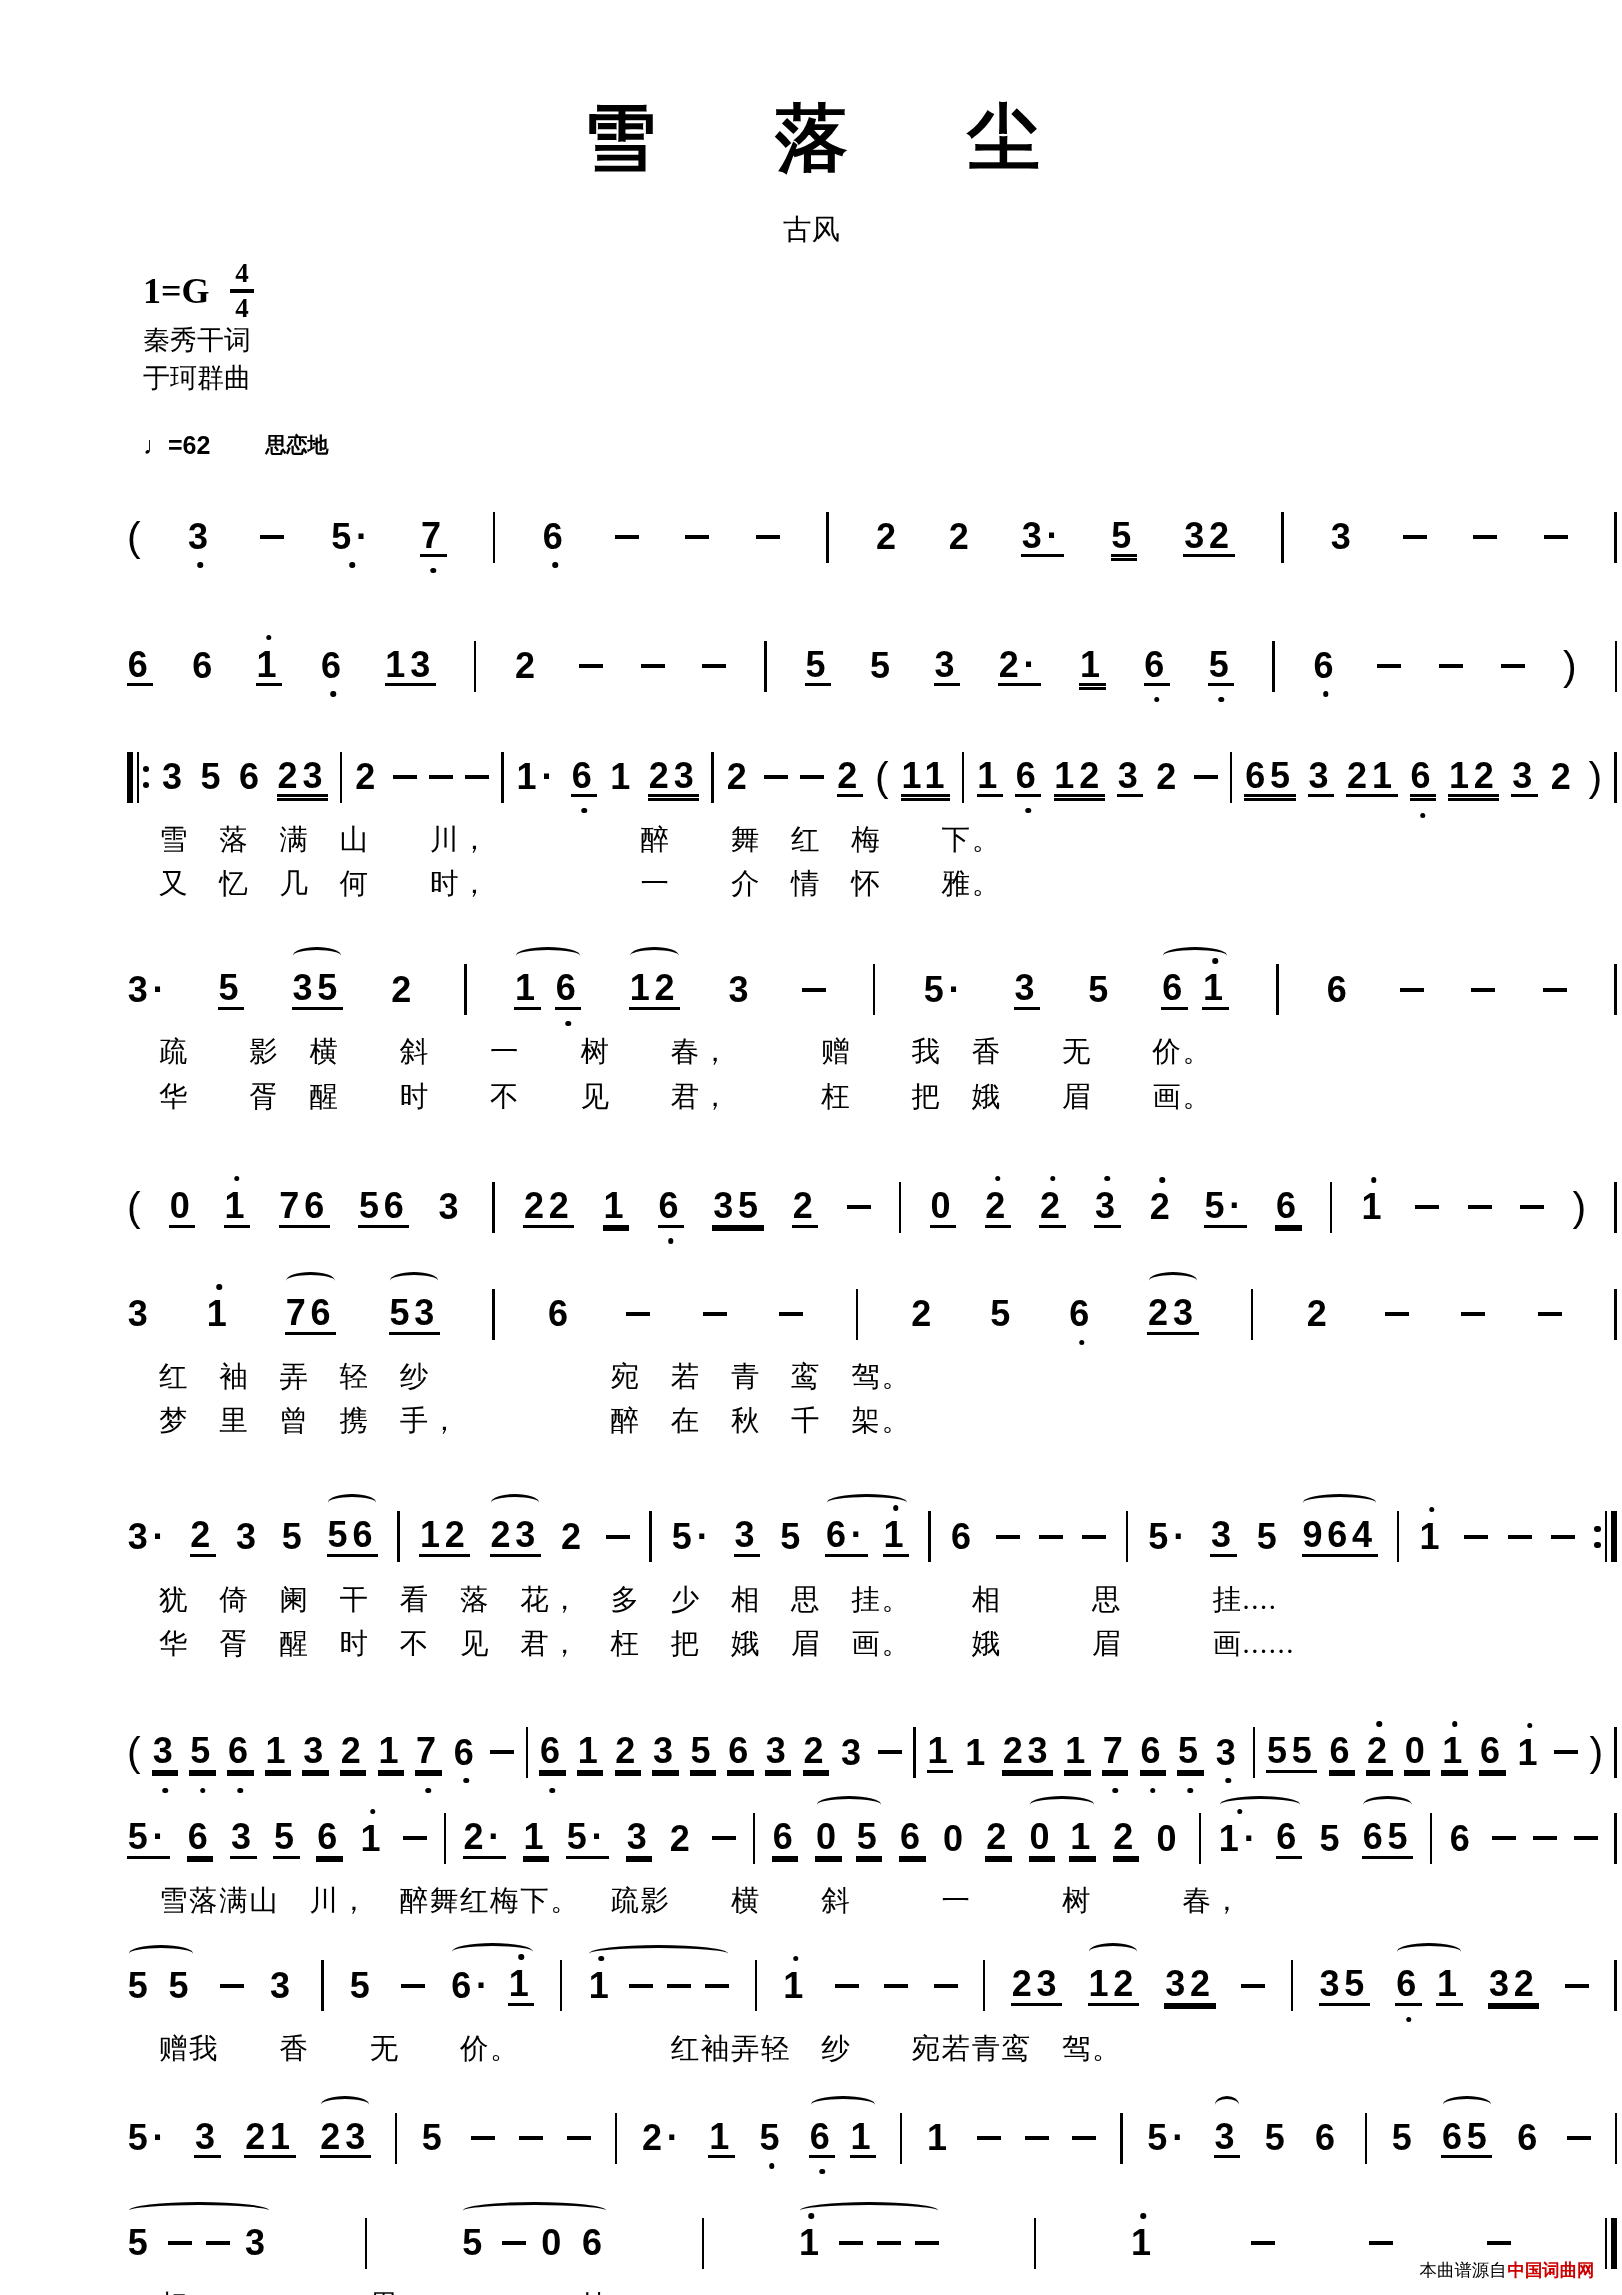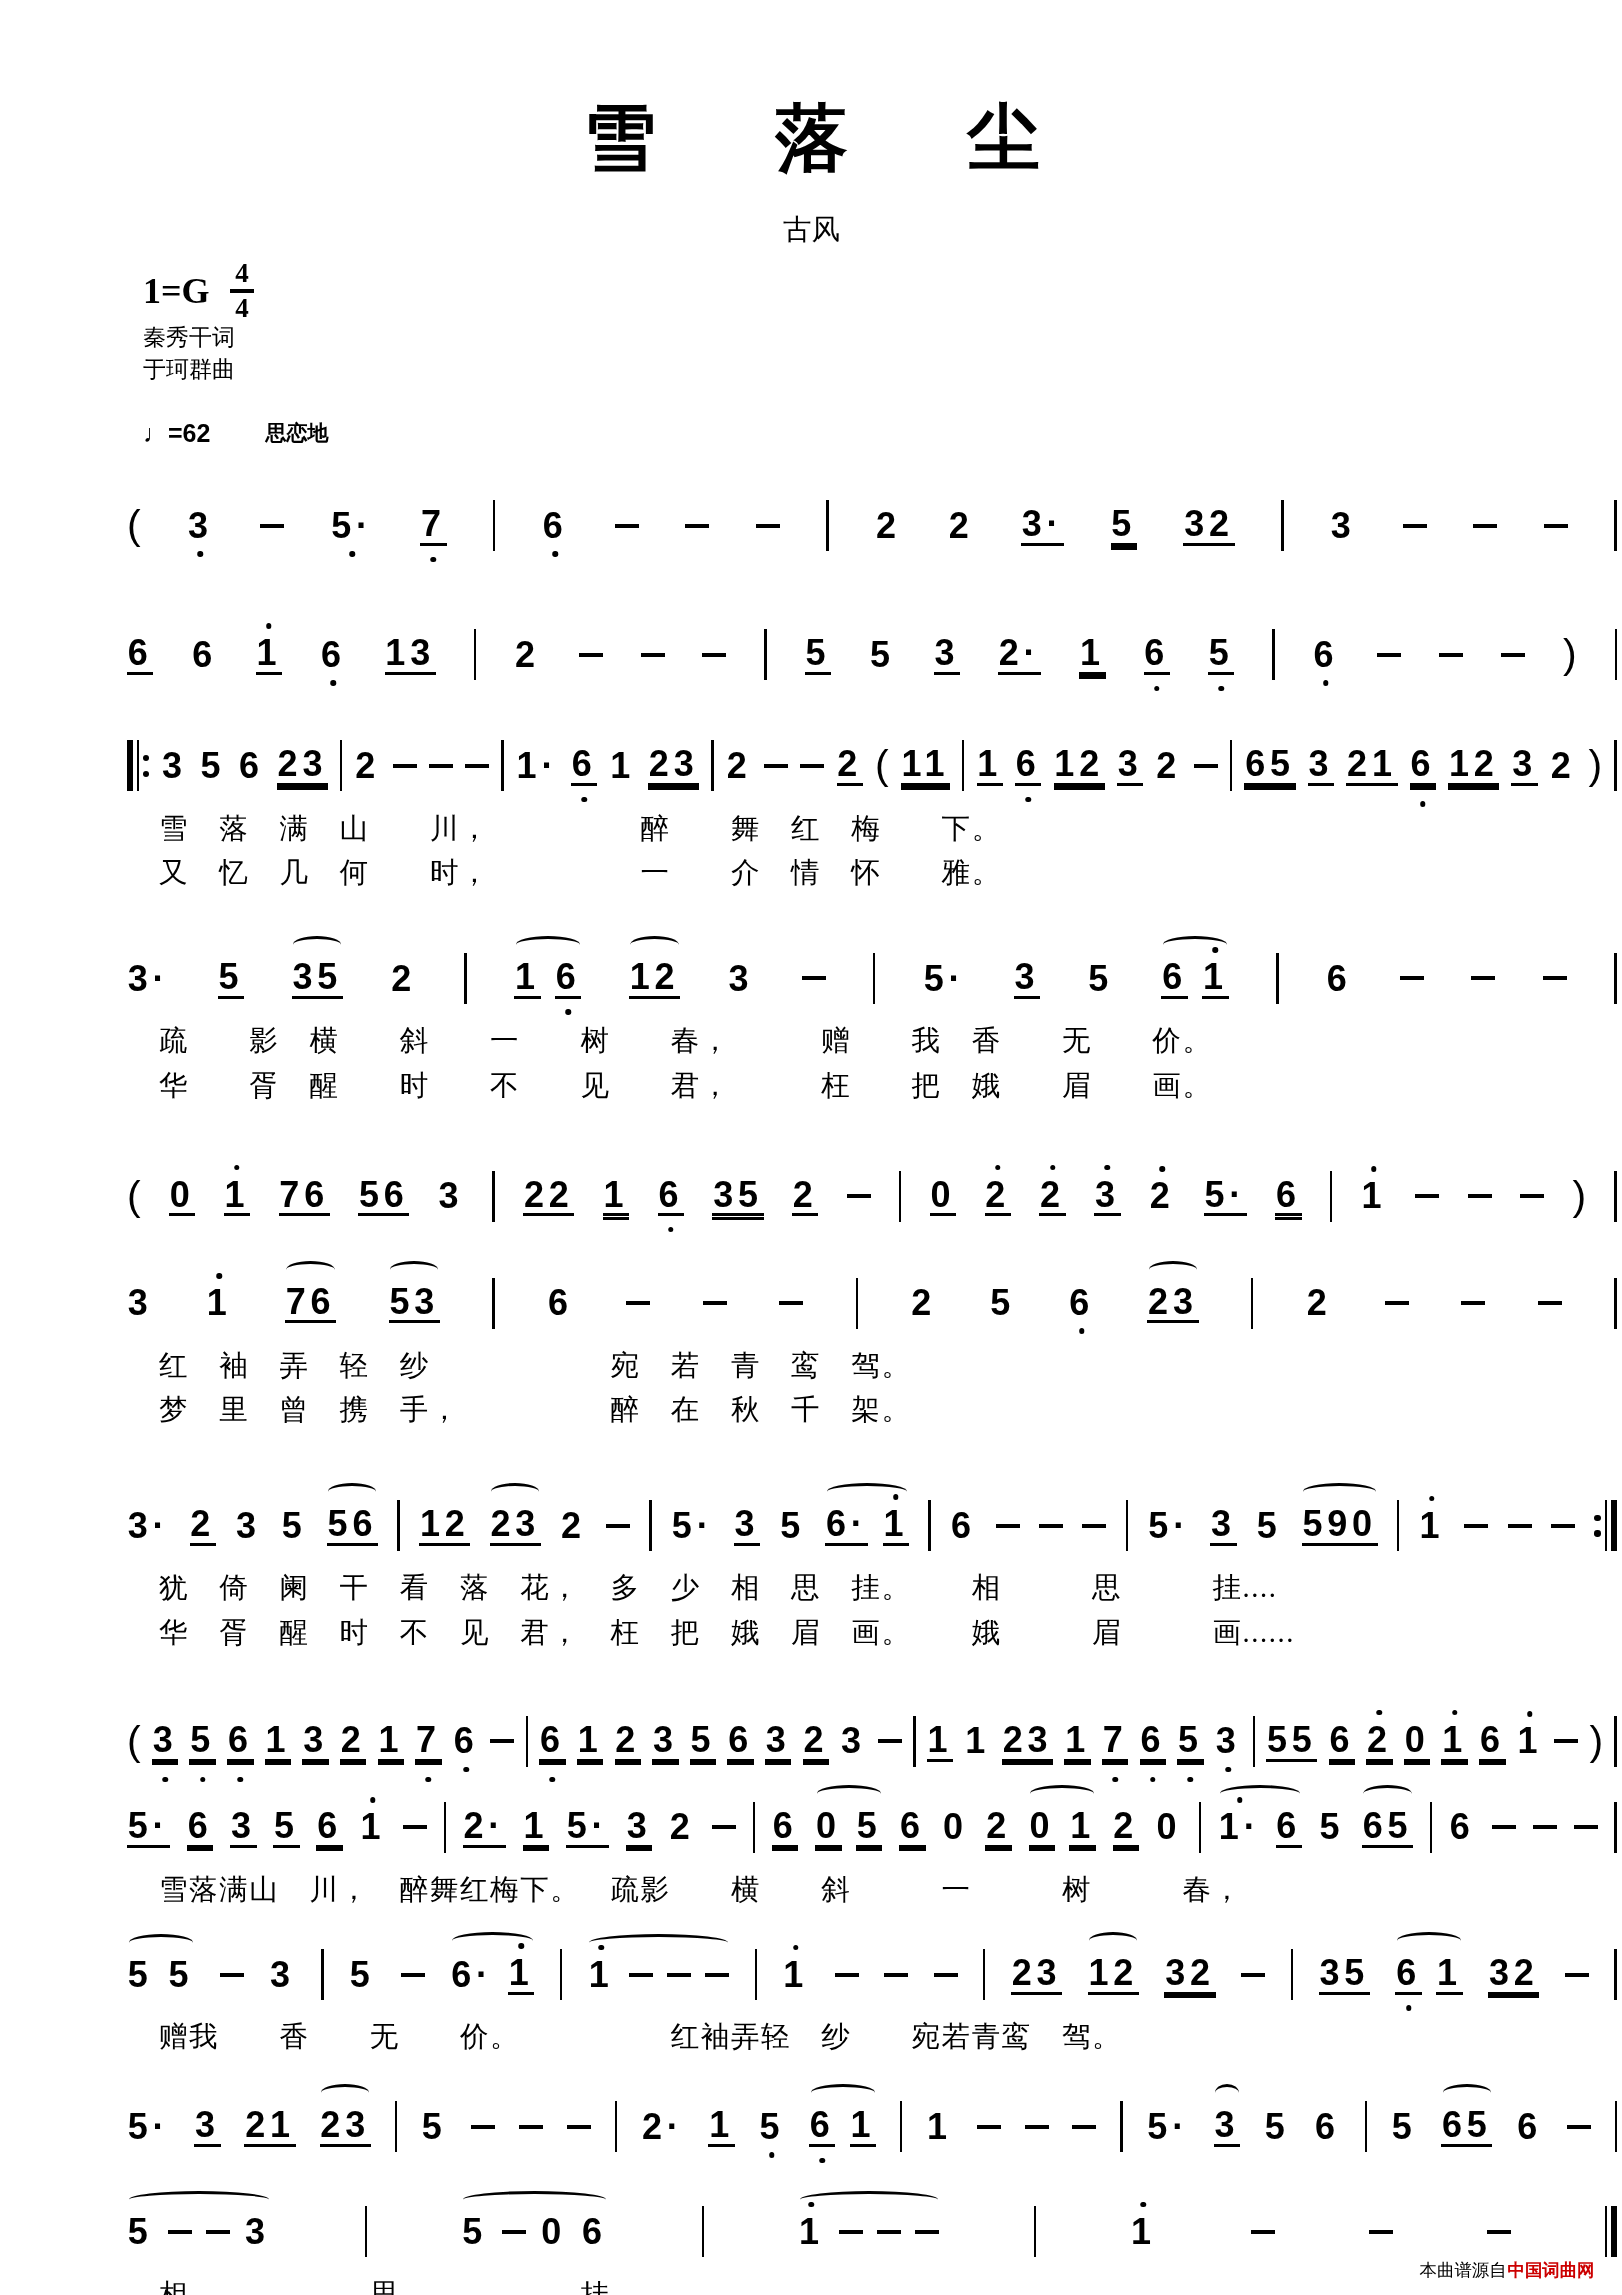"秦秀干词" .credits { font-size: 23px -> 27px }
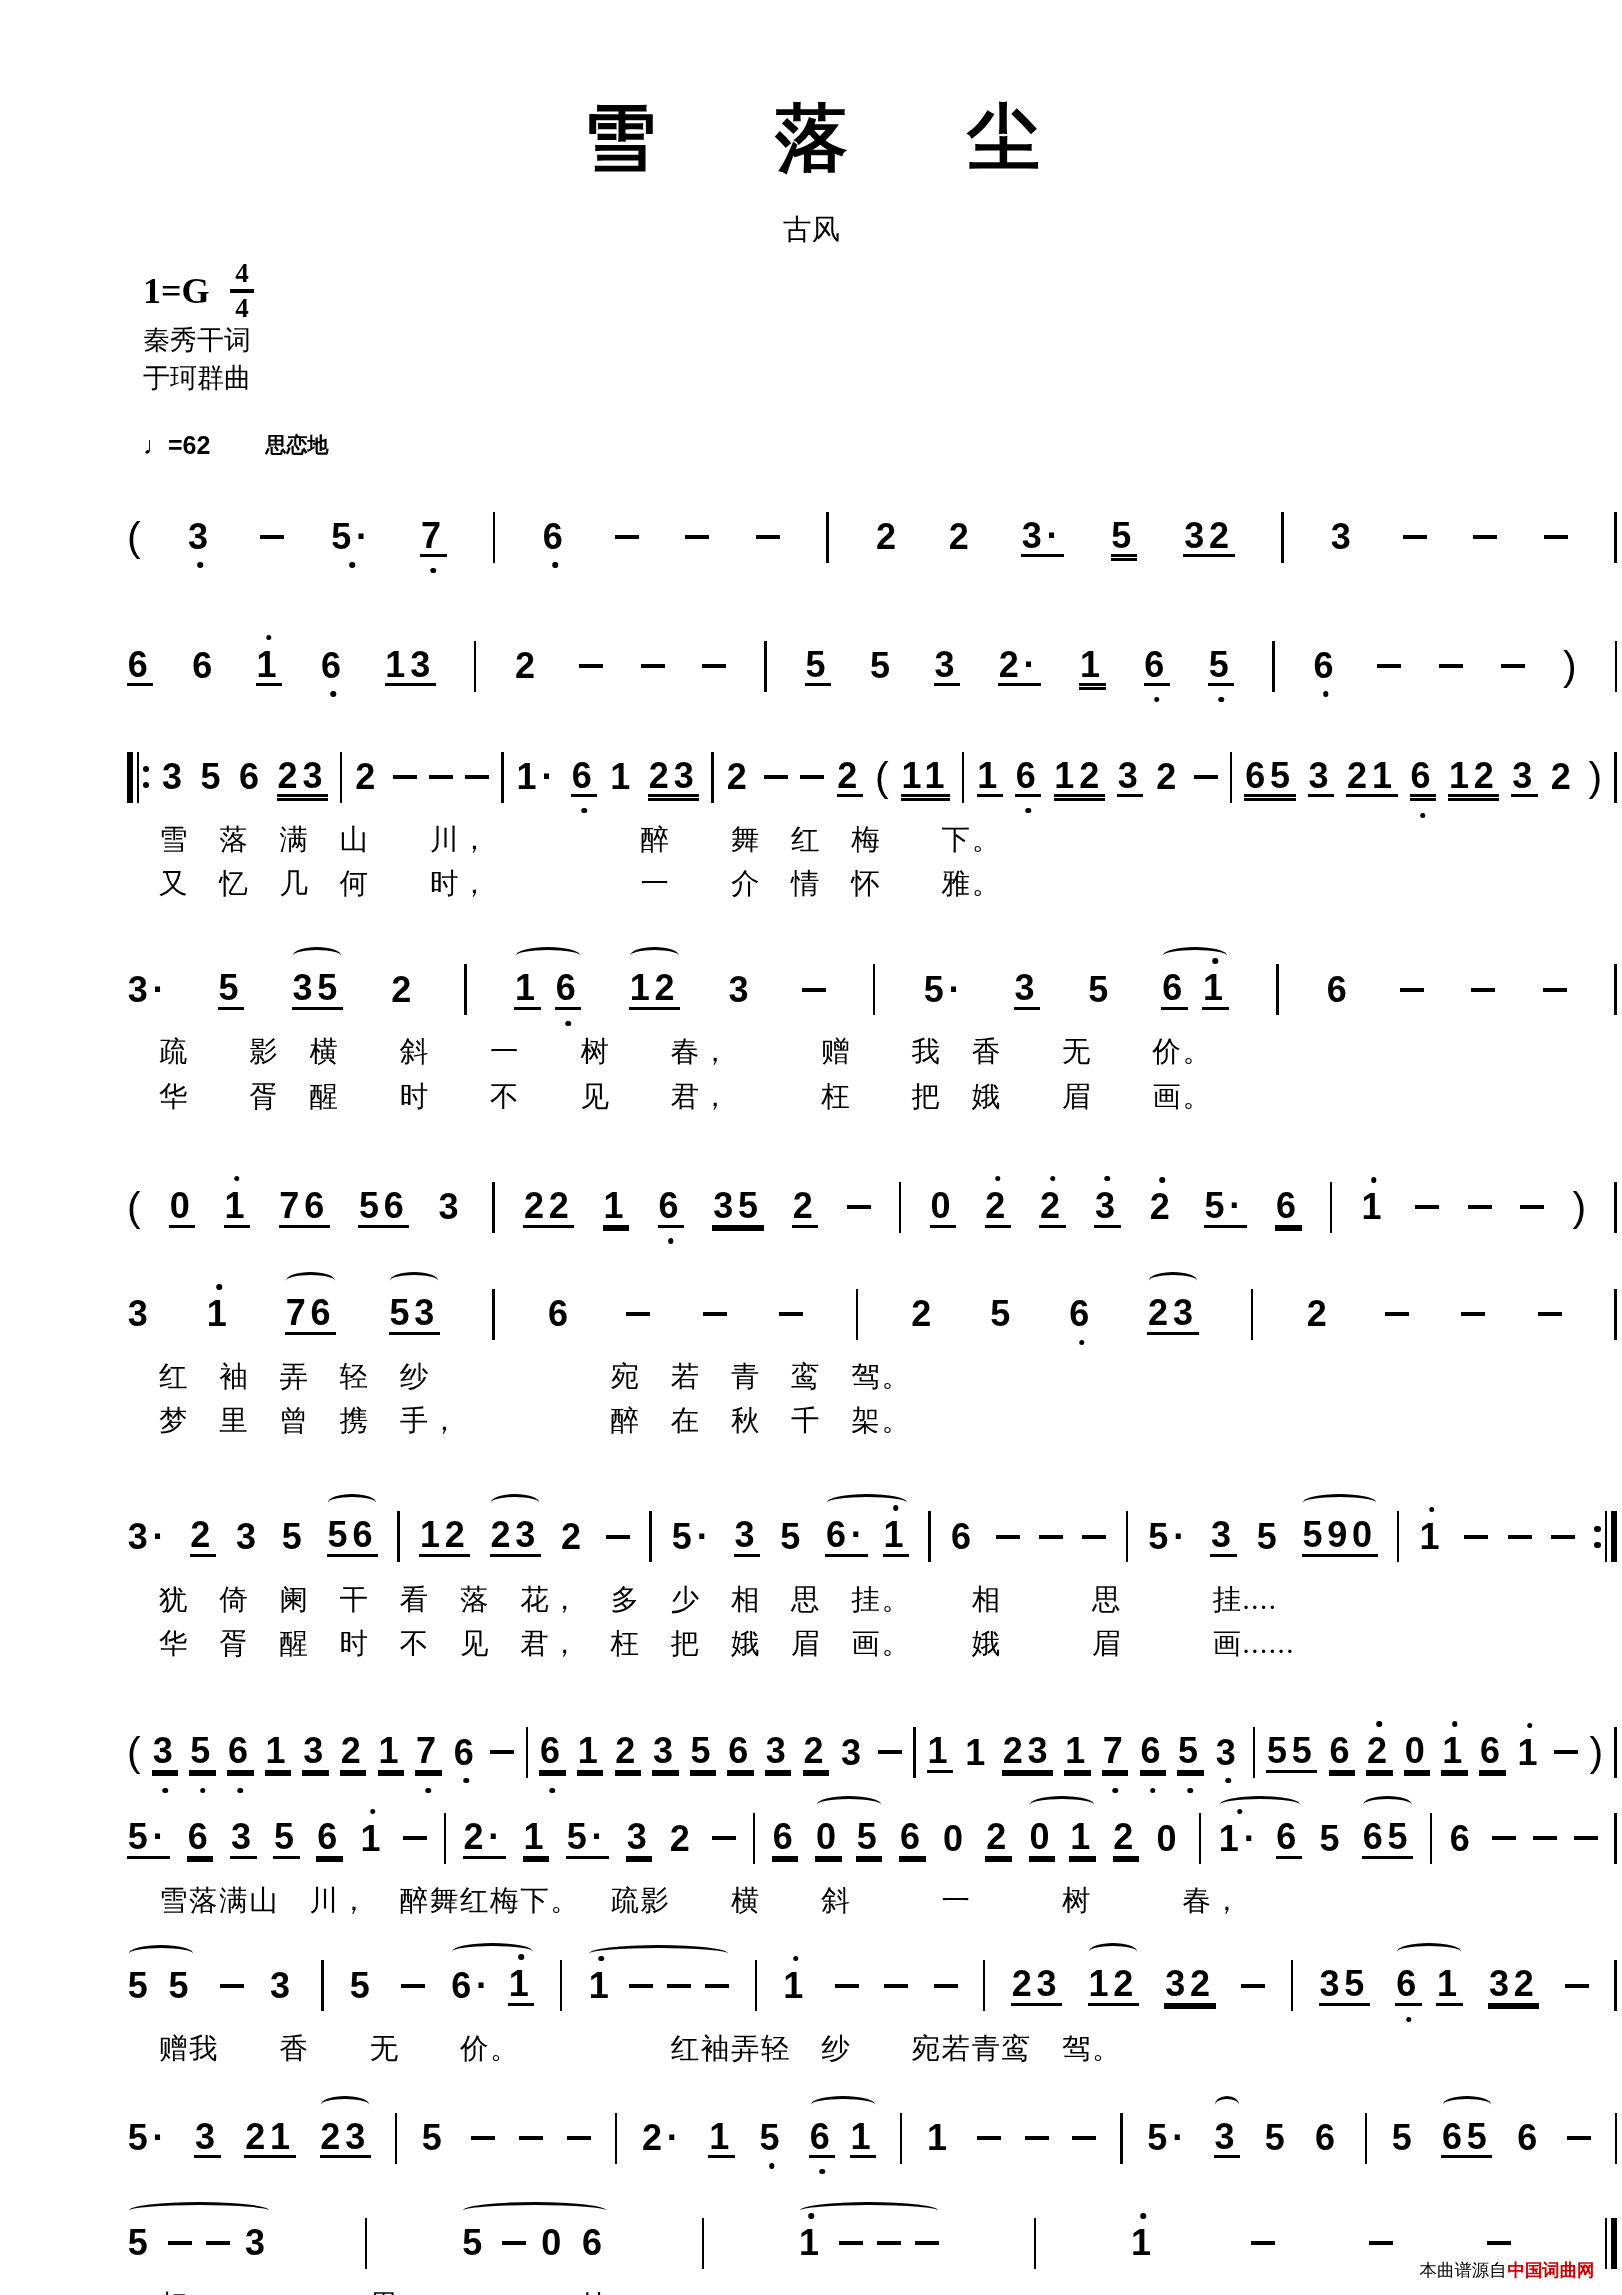"590" span.tx { text: 590 -> 964 }
